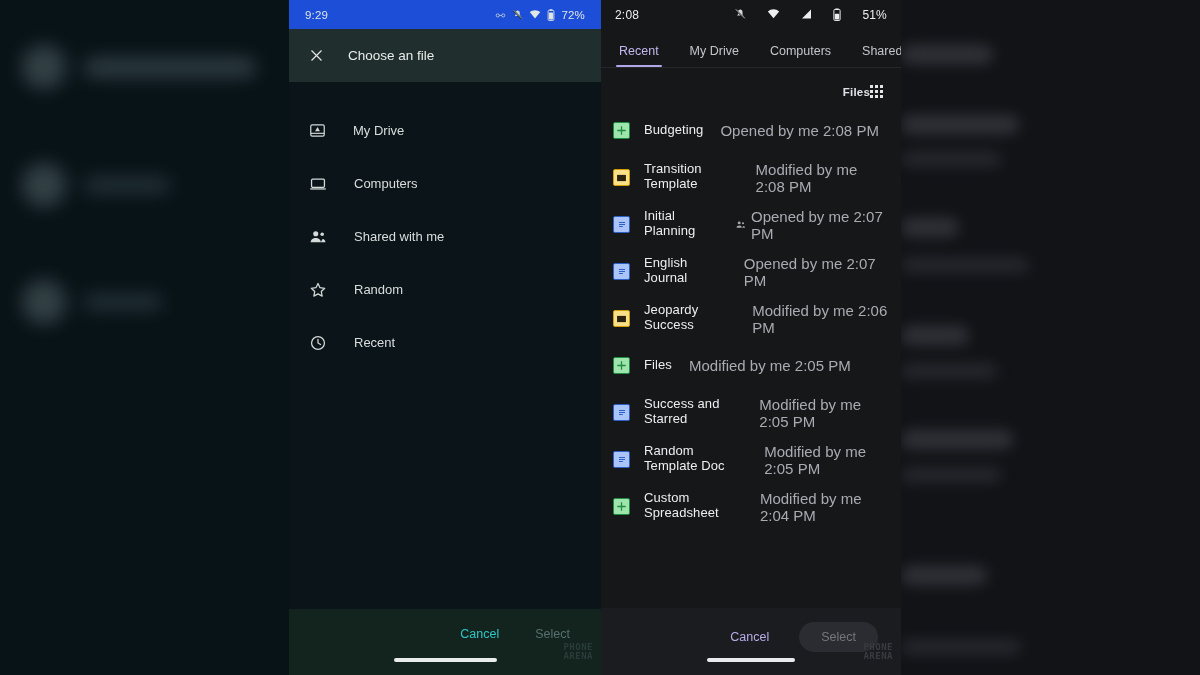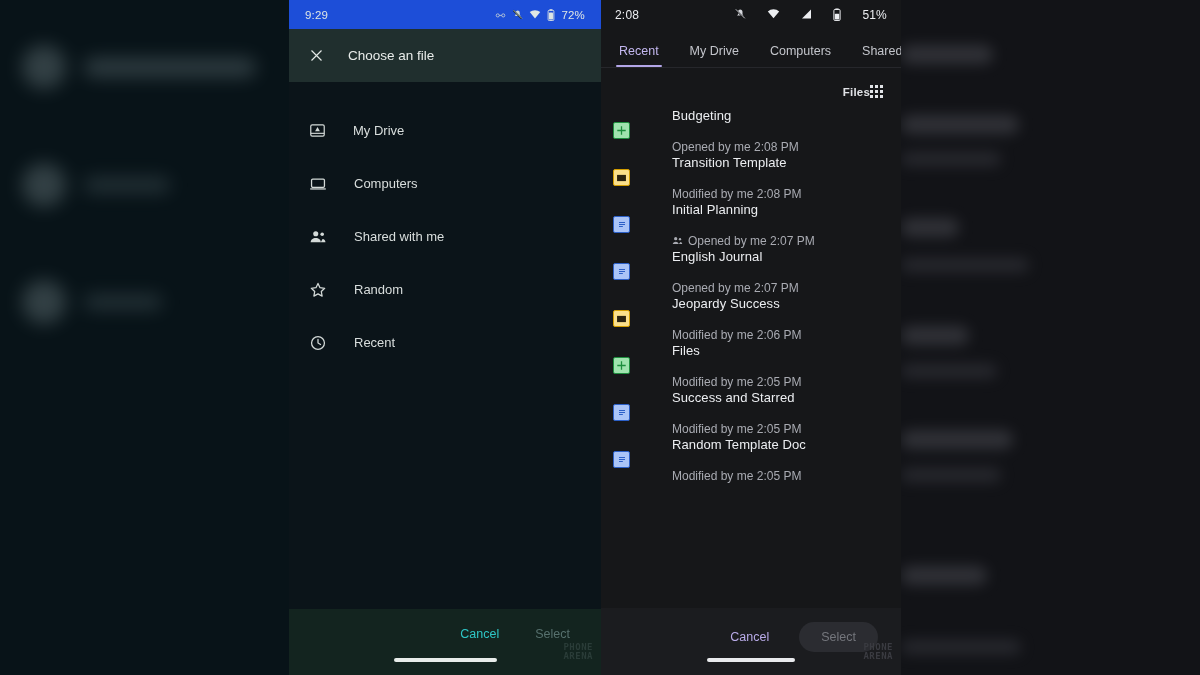"Budgeting" .r-file .meta { flex-direction: column -> row; margin-left: 28px -> none }
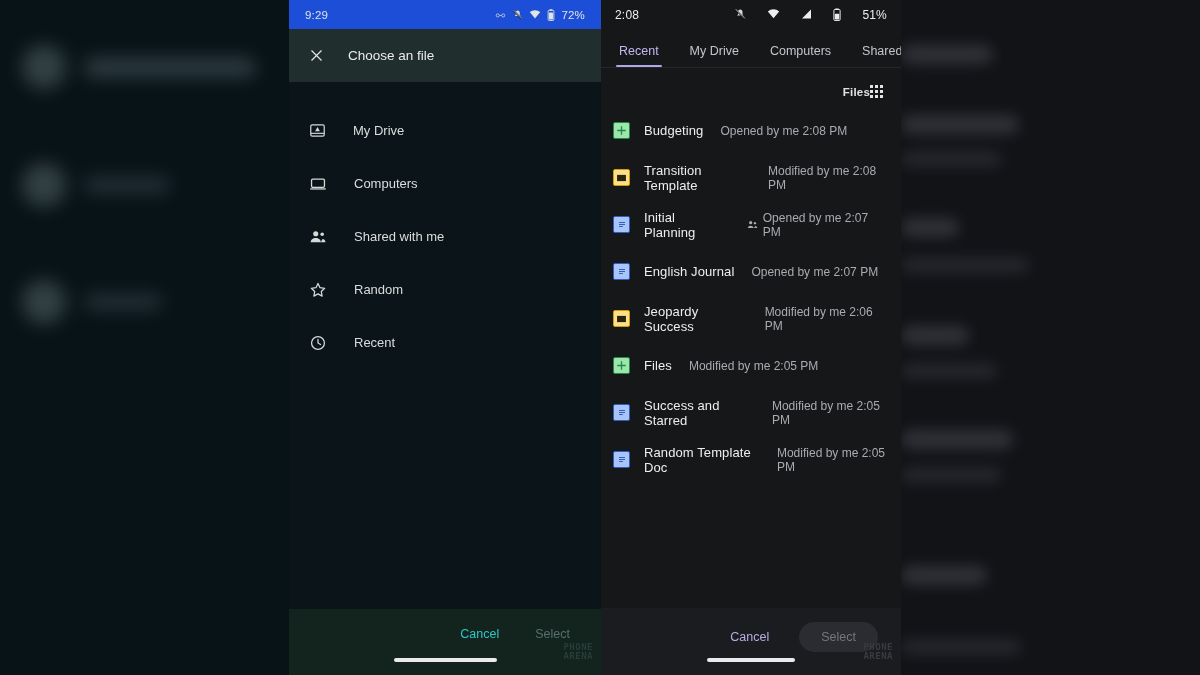"Opened by me 2:08 PM" .r-file .sub { font-size: 12px -> 15px }
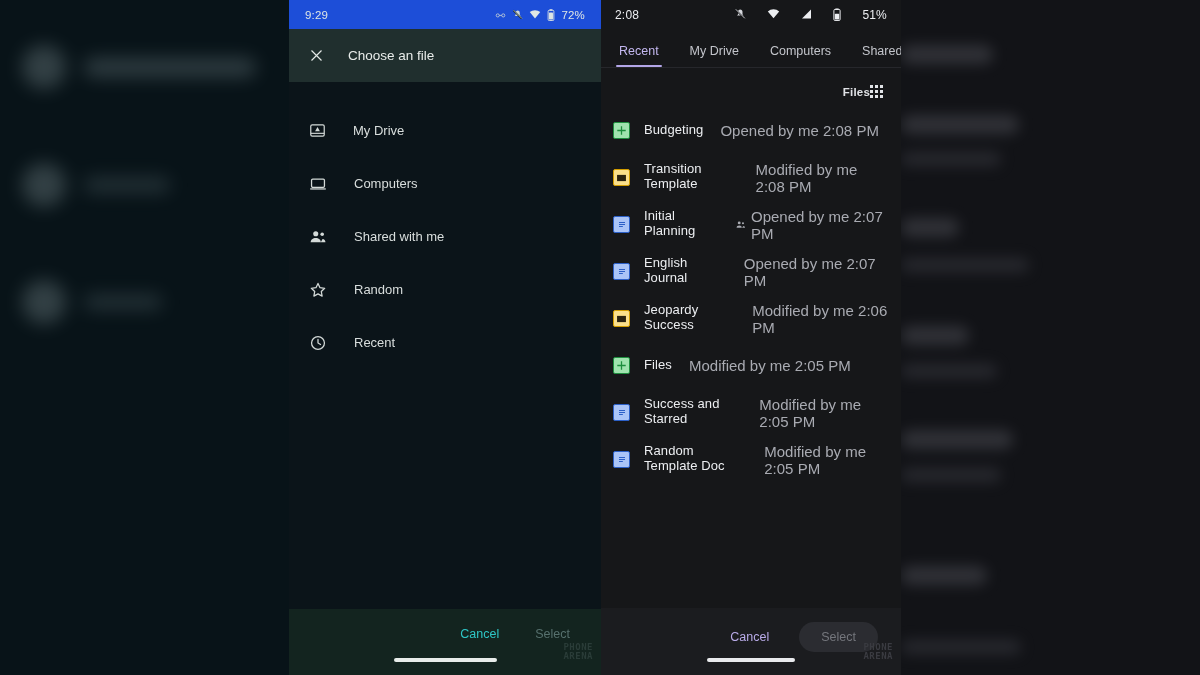"Custom Spreadsheet" div.r-file { html: none -> <div> <span> <svg> <path></path> </svg> </span> <span> <span>Custom Spreadsheet</span> <span> <span>Modified by me 2:04 PM</span> </span> </span> </div> }
